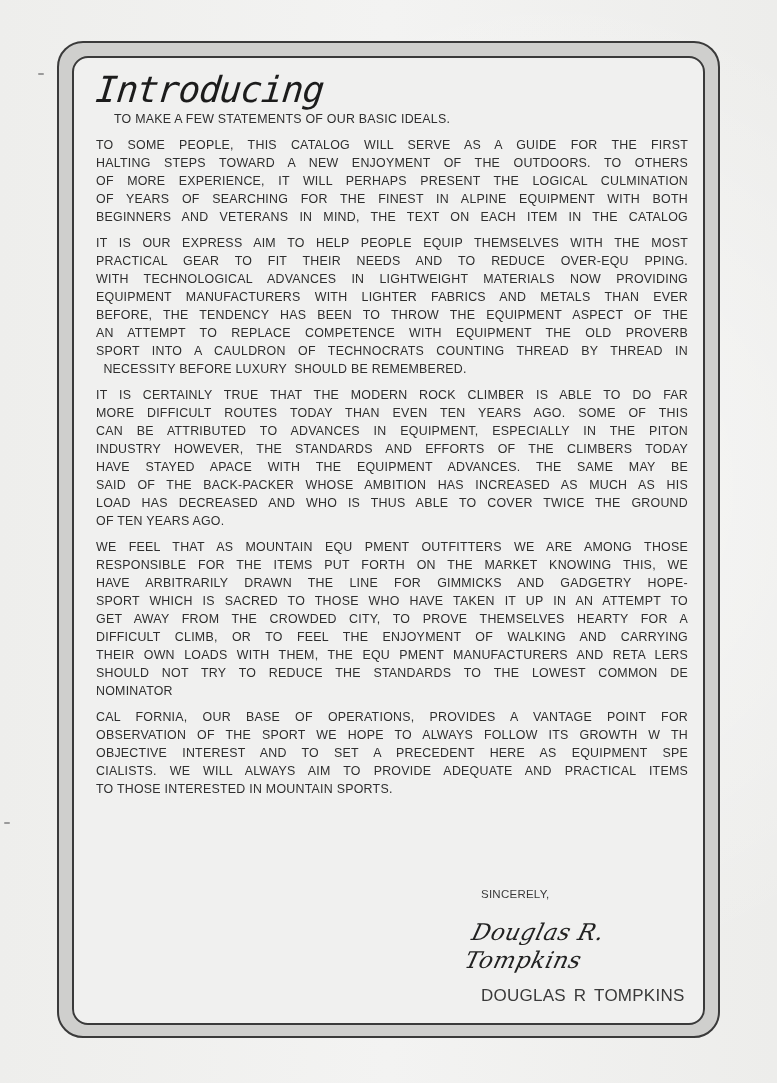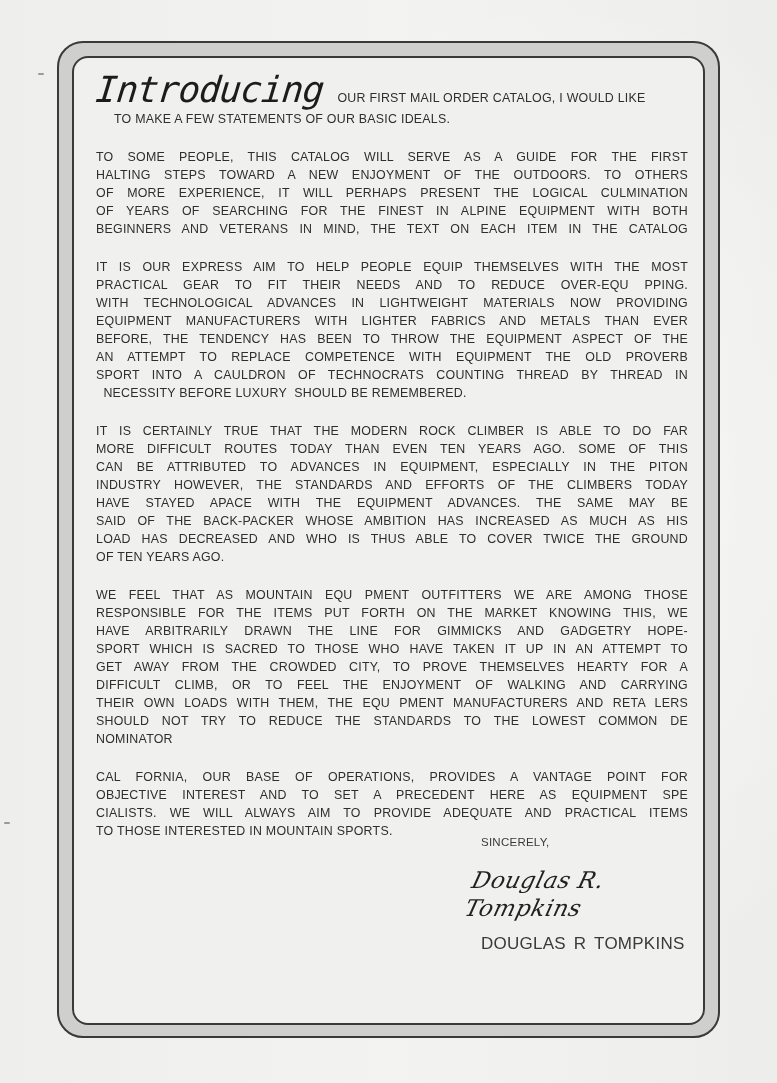"OUR FIRST MAIL ORDER CATALOG," span.intro-rest { html: <span>OUR FIRST MAIL ORDER CATALOG, I WOULD LIKE</span> -> none }
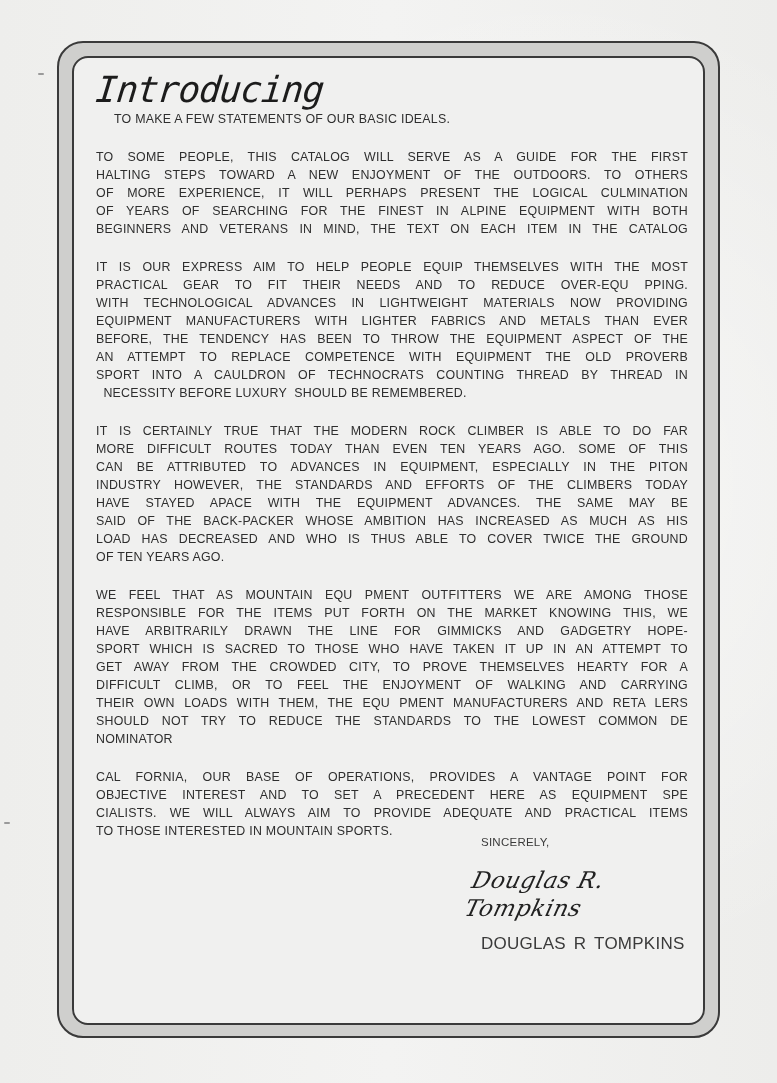"TO SOME PEOPLE, THIS CATALOG" .para { margin-top: 20px -> 8px }
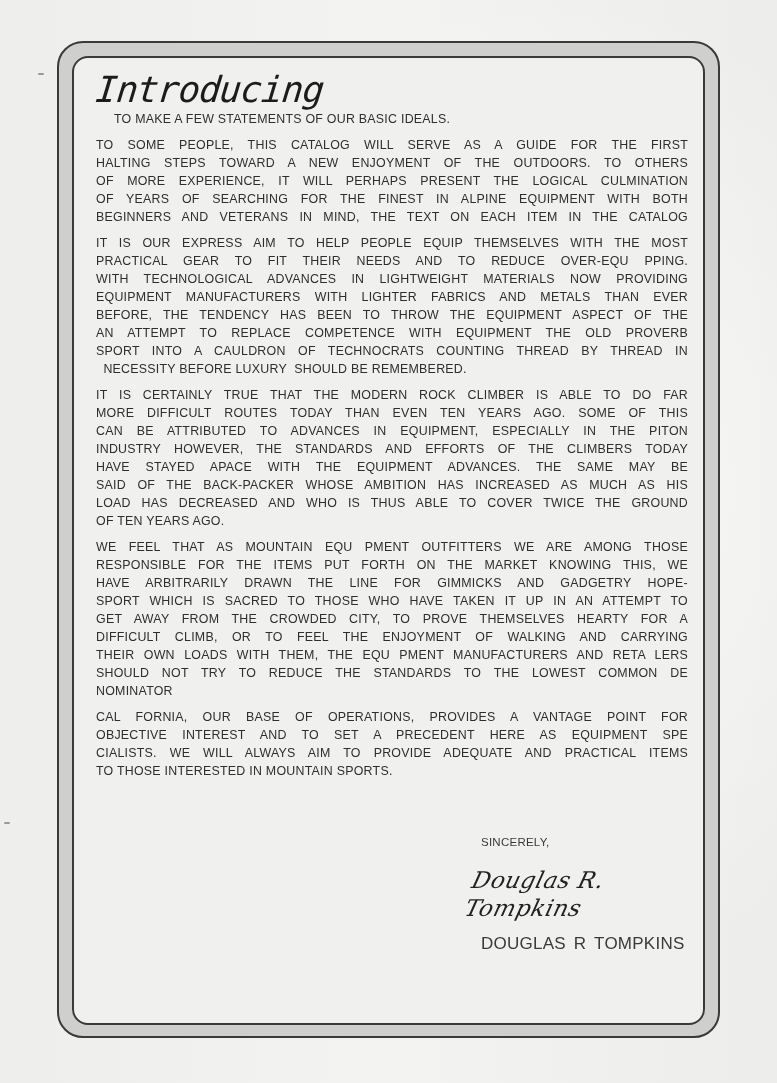"OBSERVATION OF THE SPORT WE" span.para-line { html: none -> <span>OBSERVATION OF THE SPORT WE HOPE TO ALWAYS FOLLOW ITS GROWTH W TH</span> }
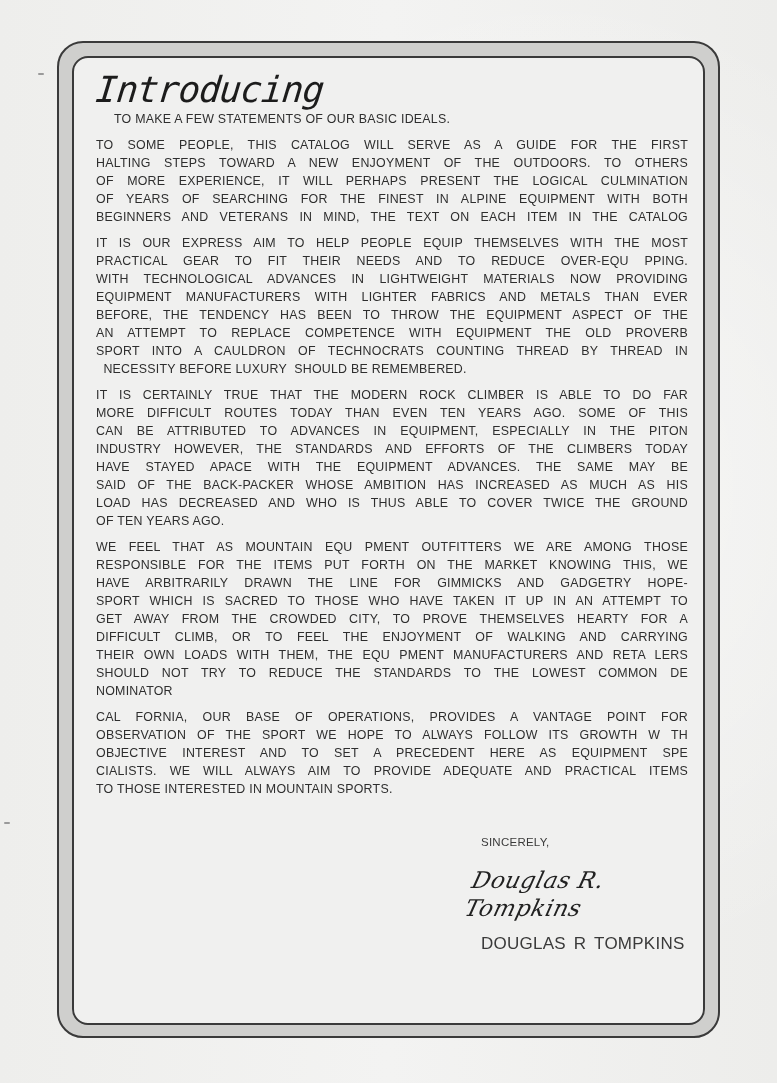"SINCERELY," .signoff { top: 836px -> 888px }
